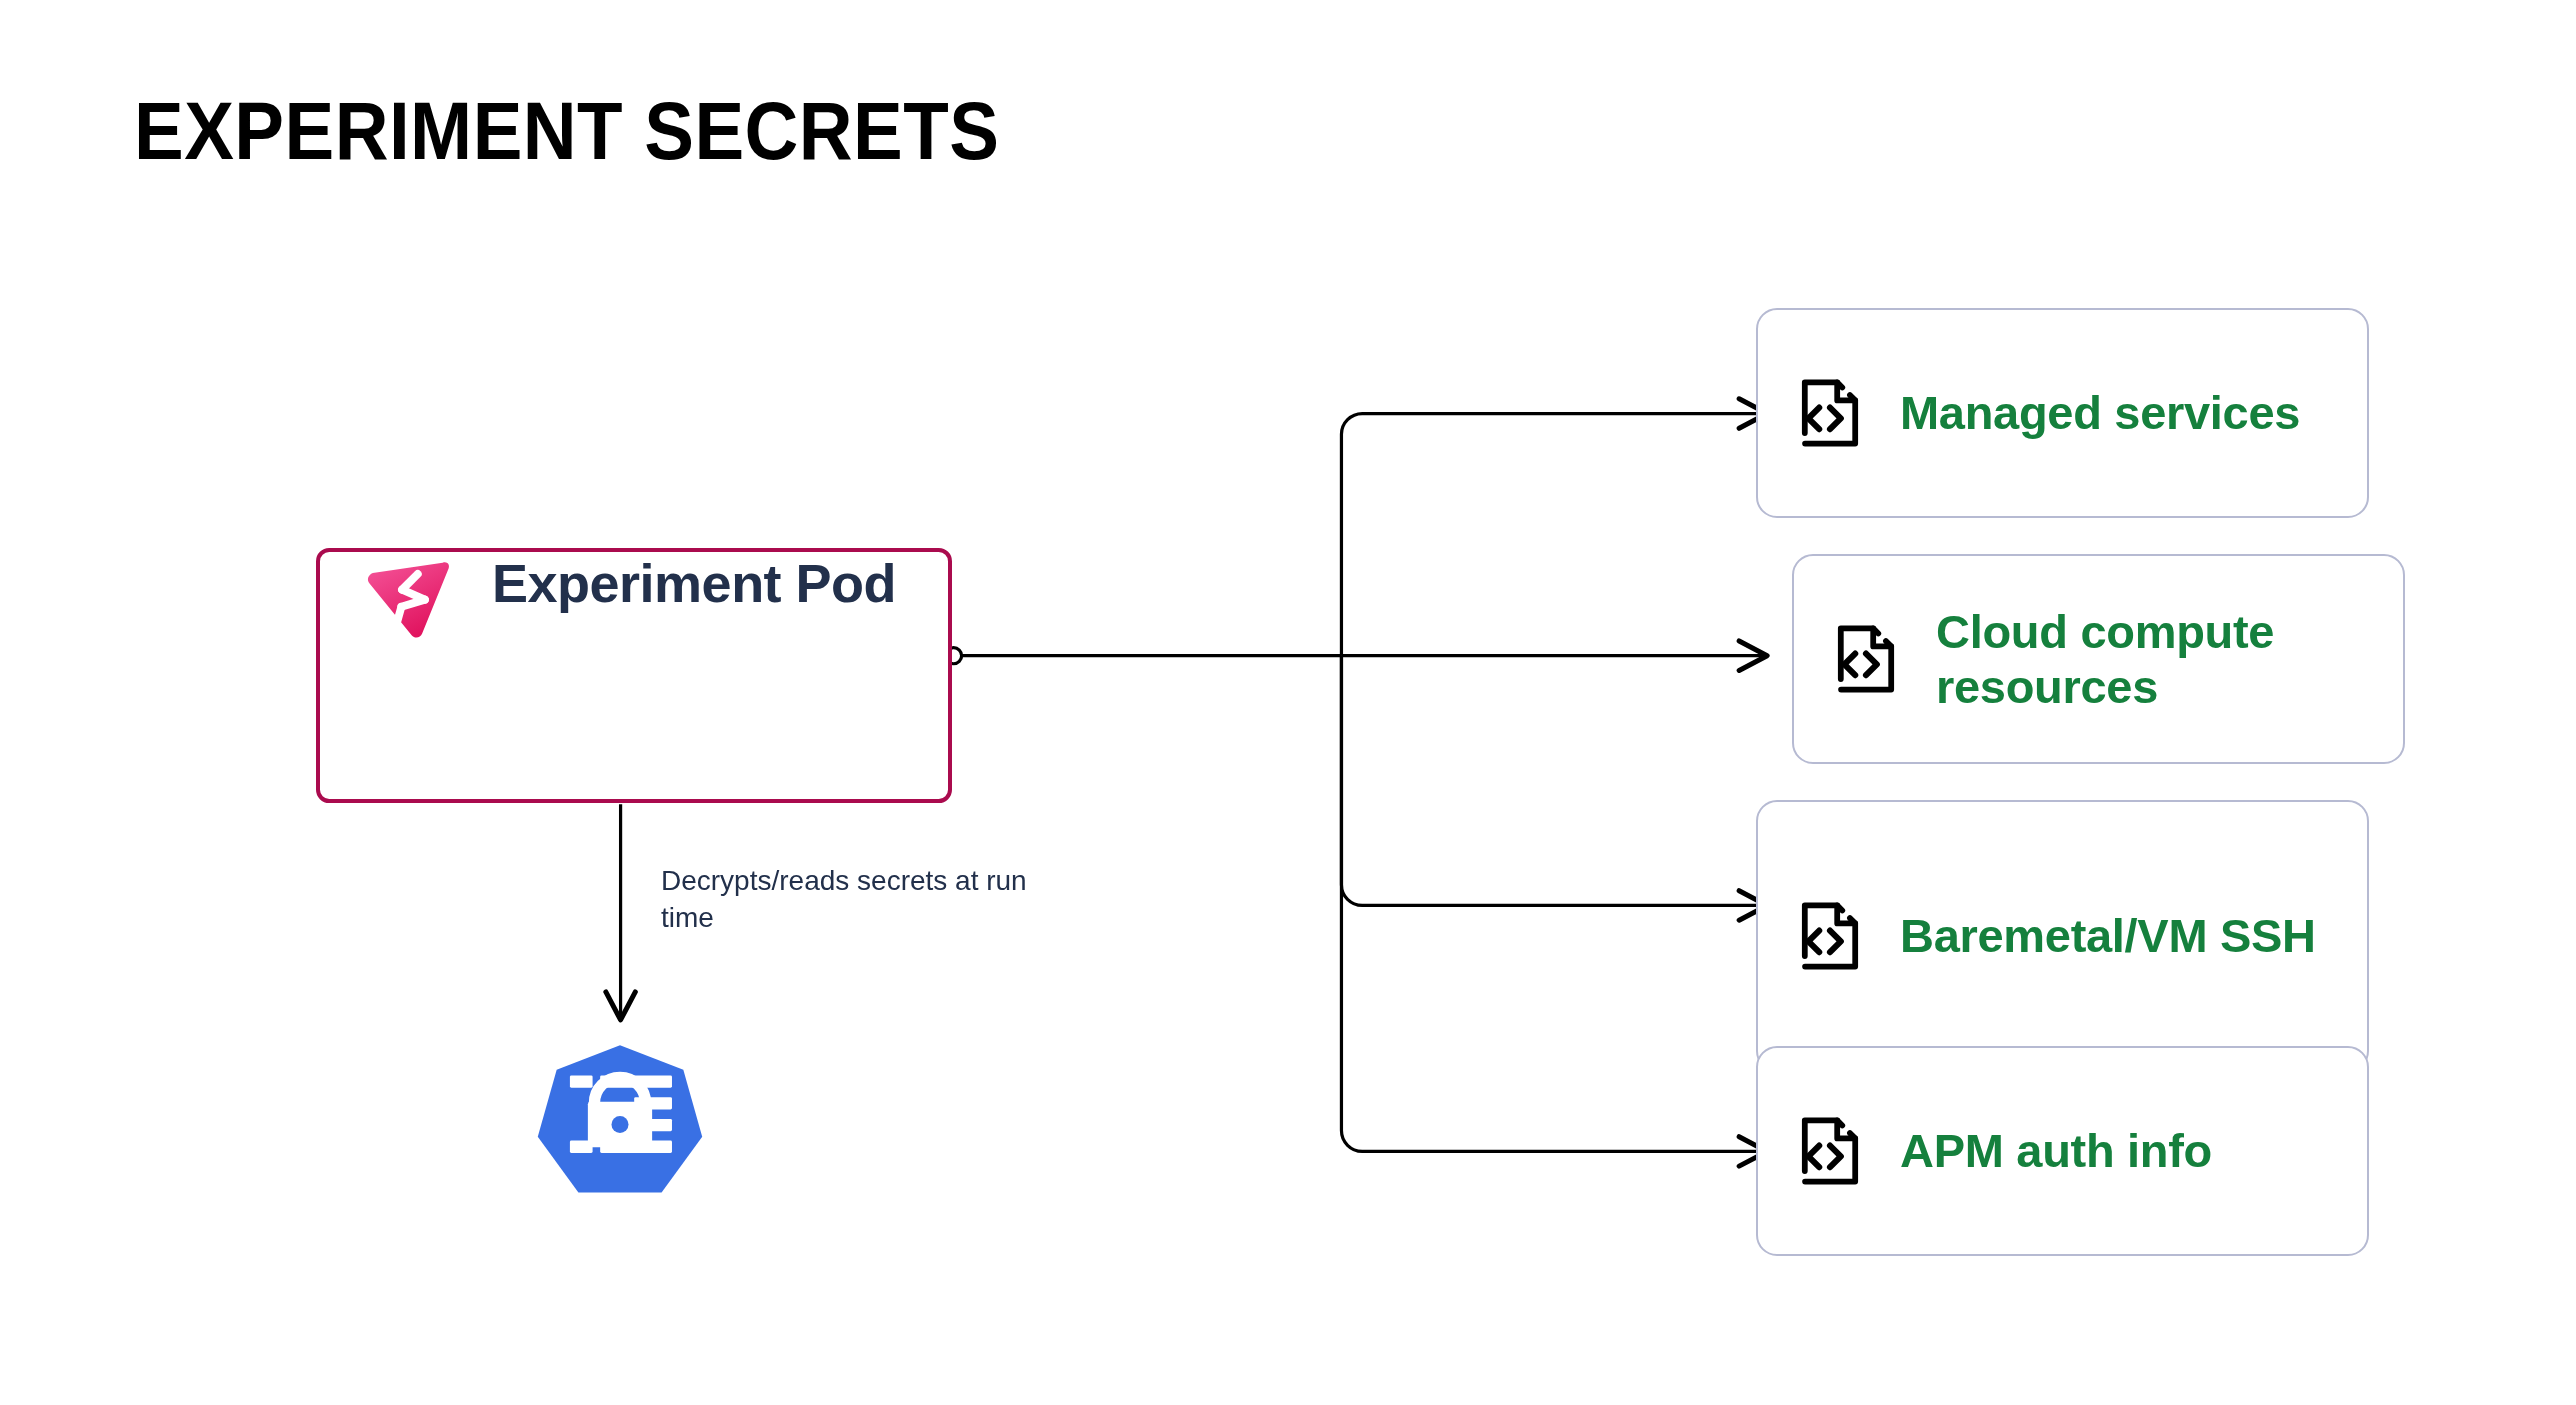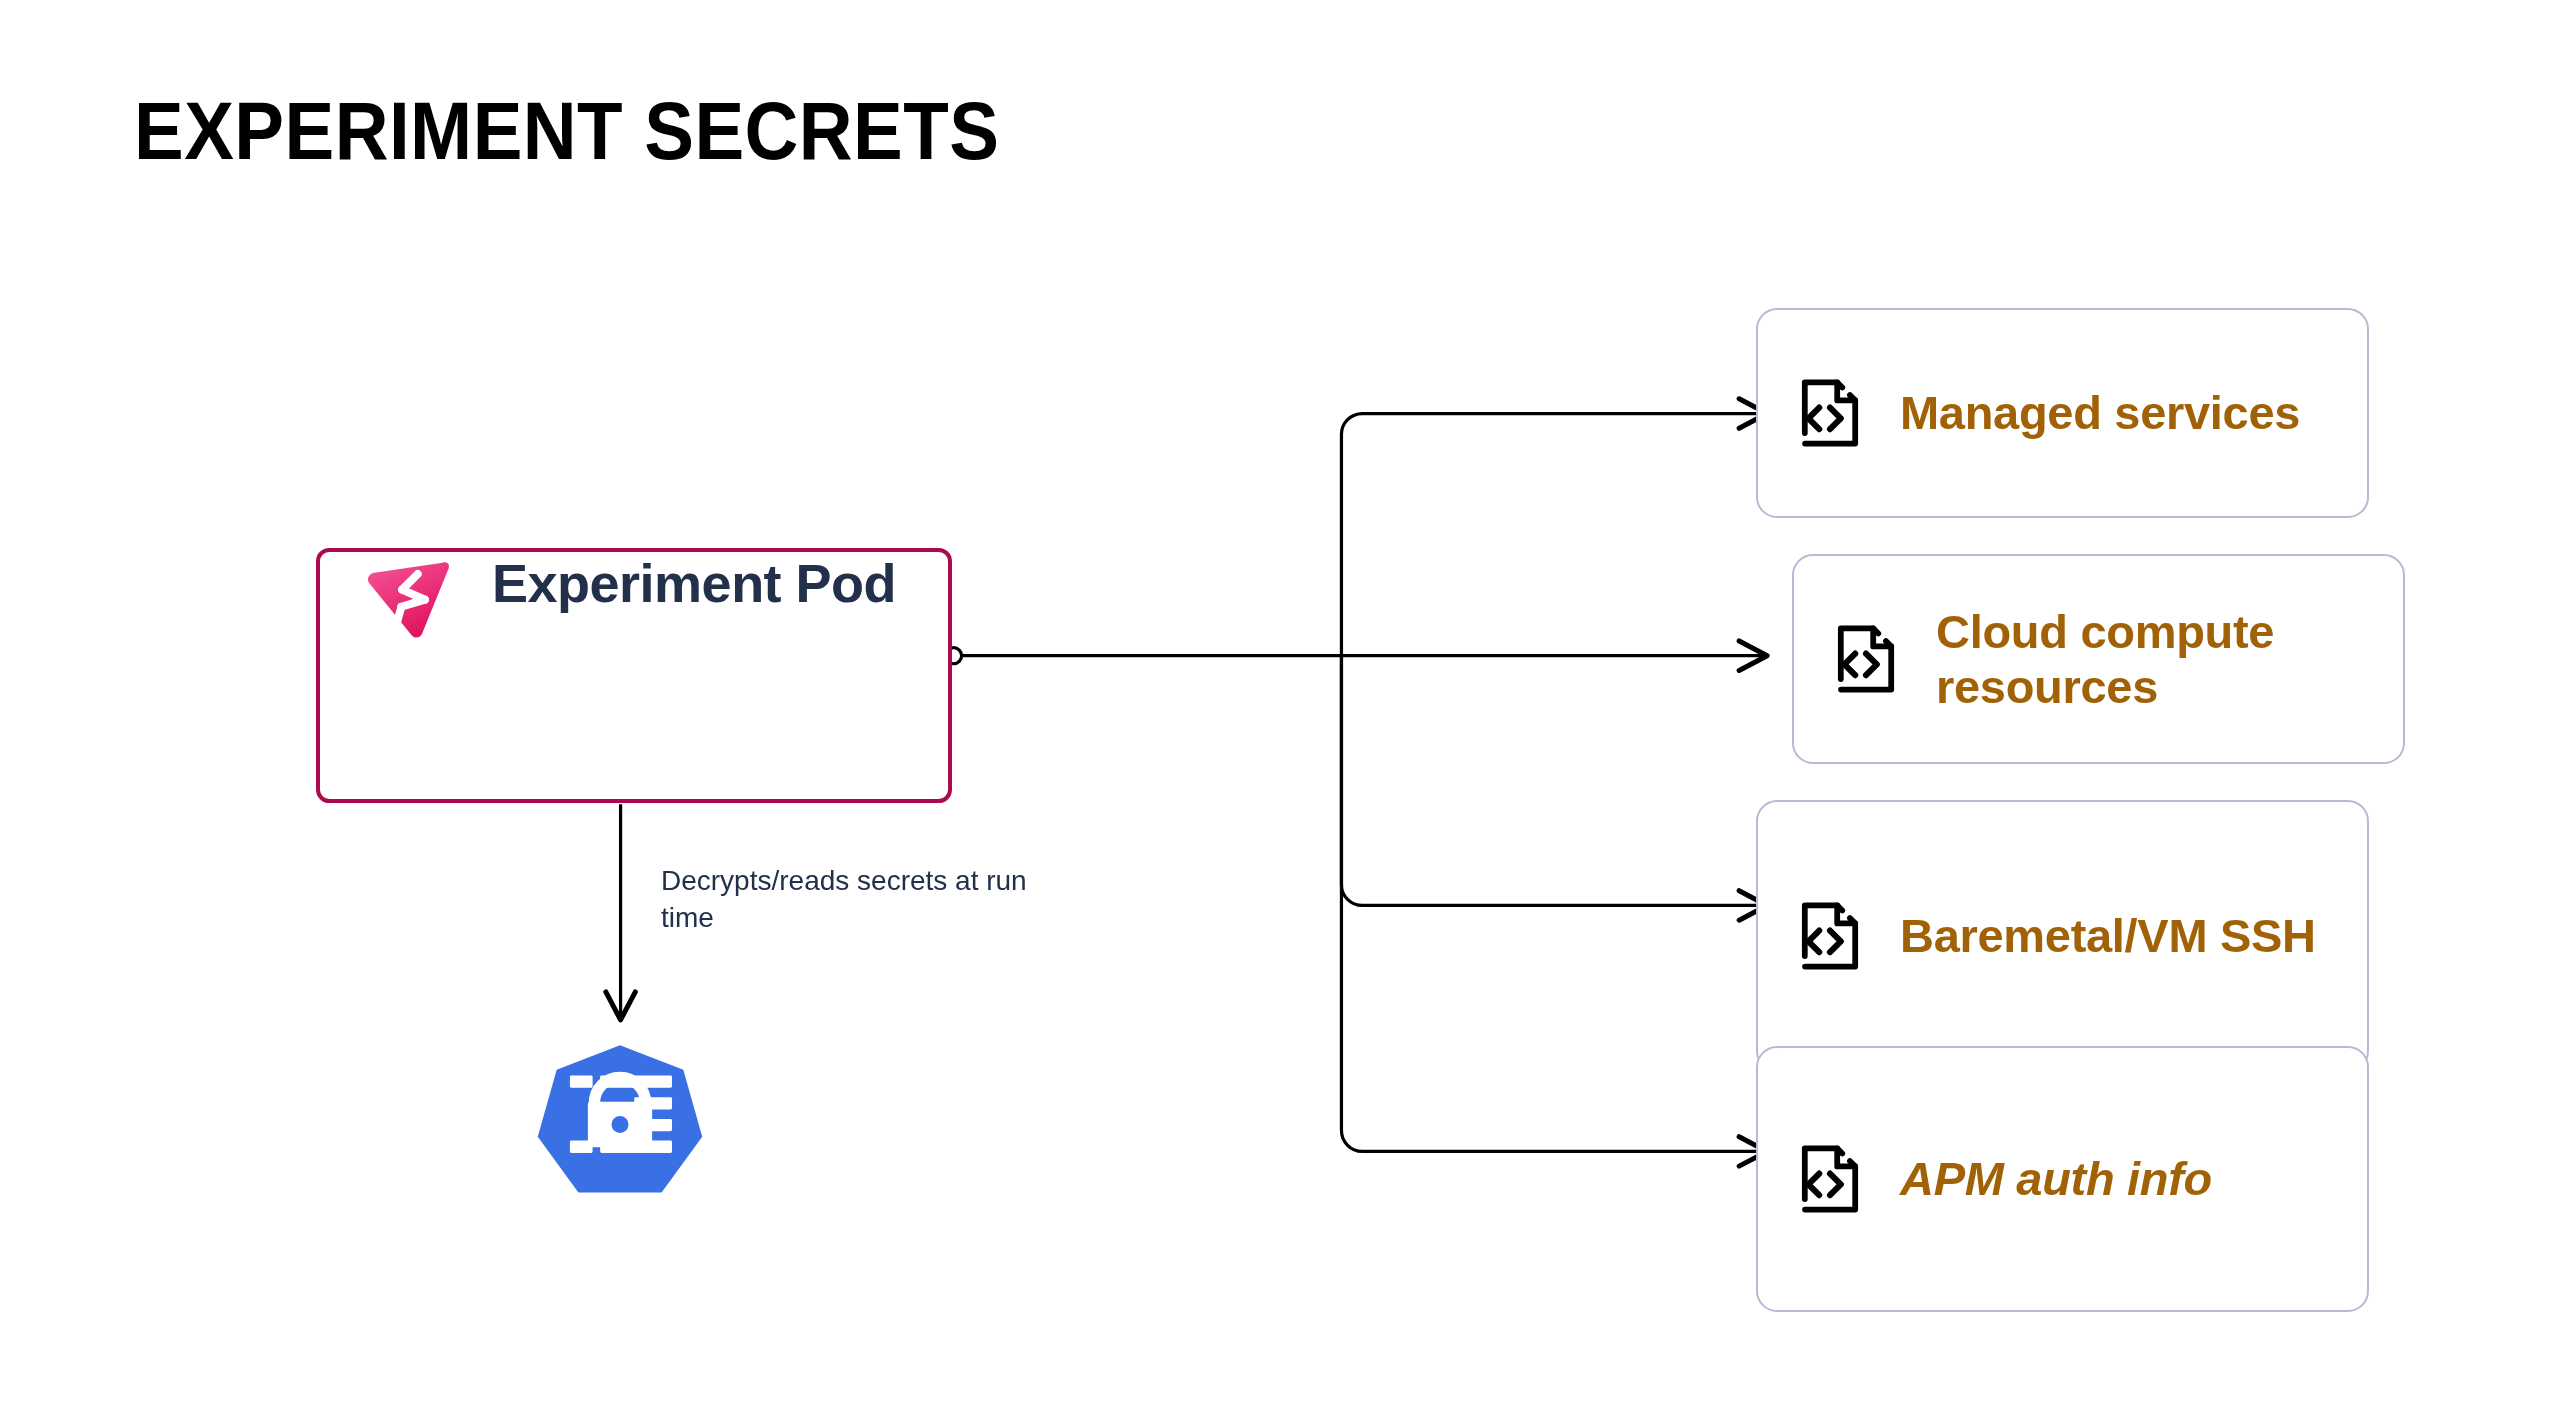"Managed services" .card-label { color: #a16207 -> #15803d }
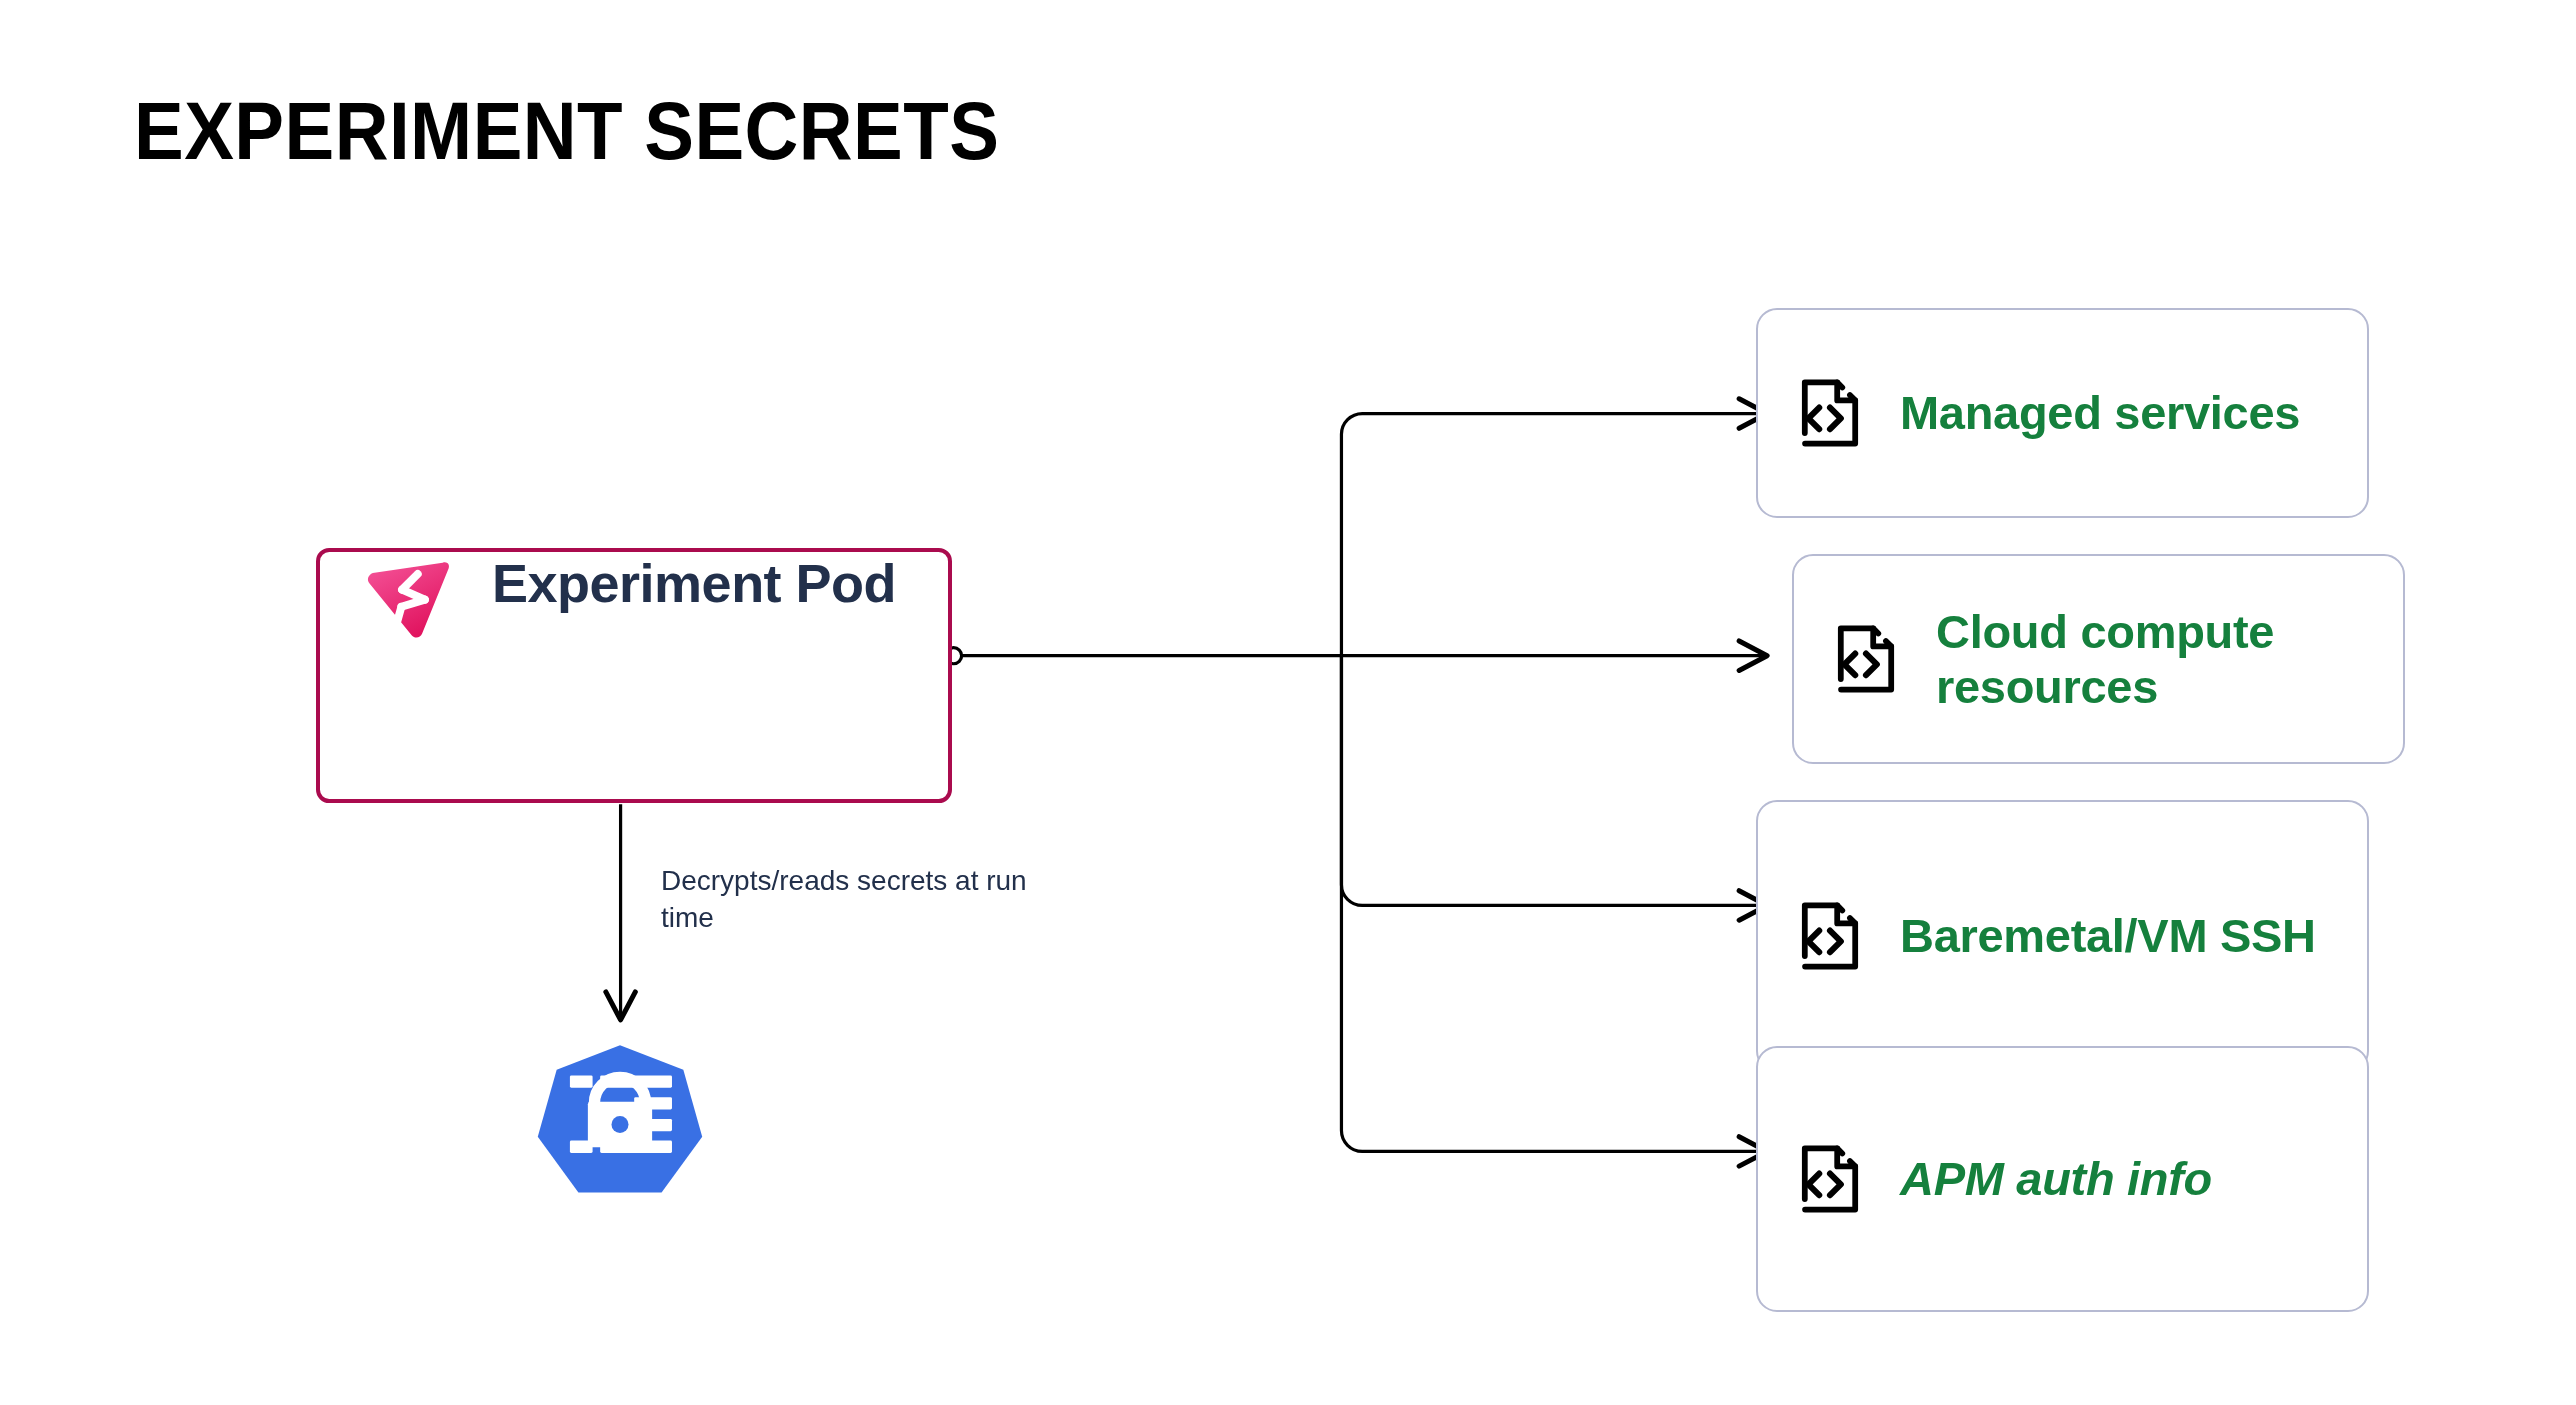"APM auth info" #card-3 { font-style: italic -> none; height: 266px -> 210px }
